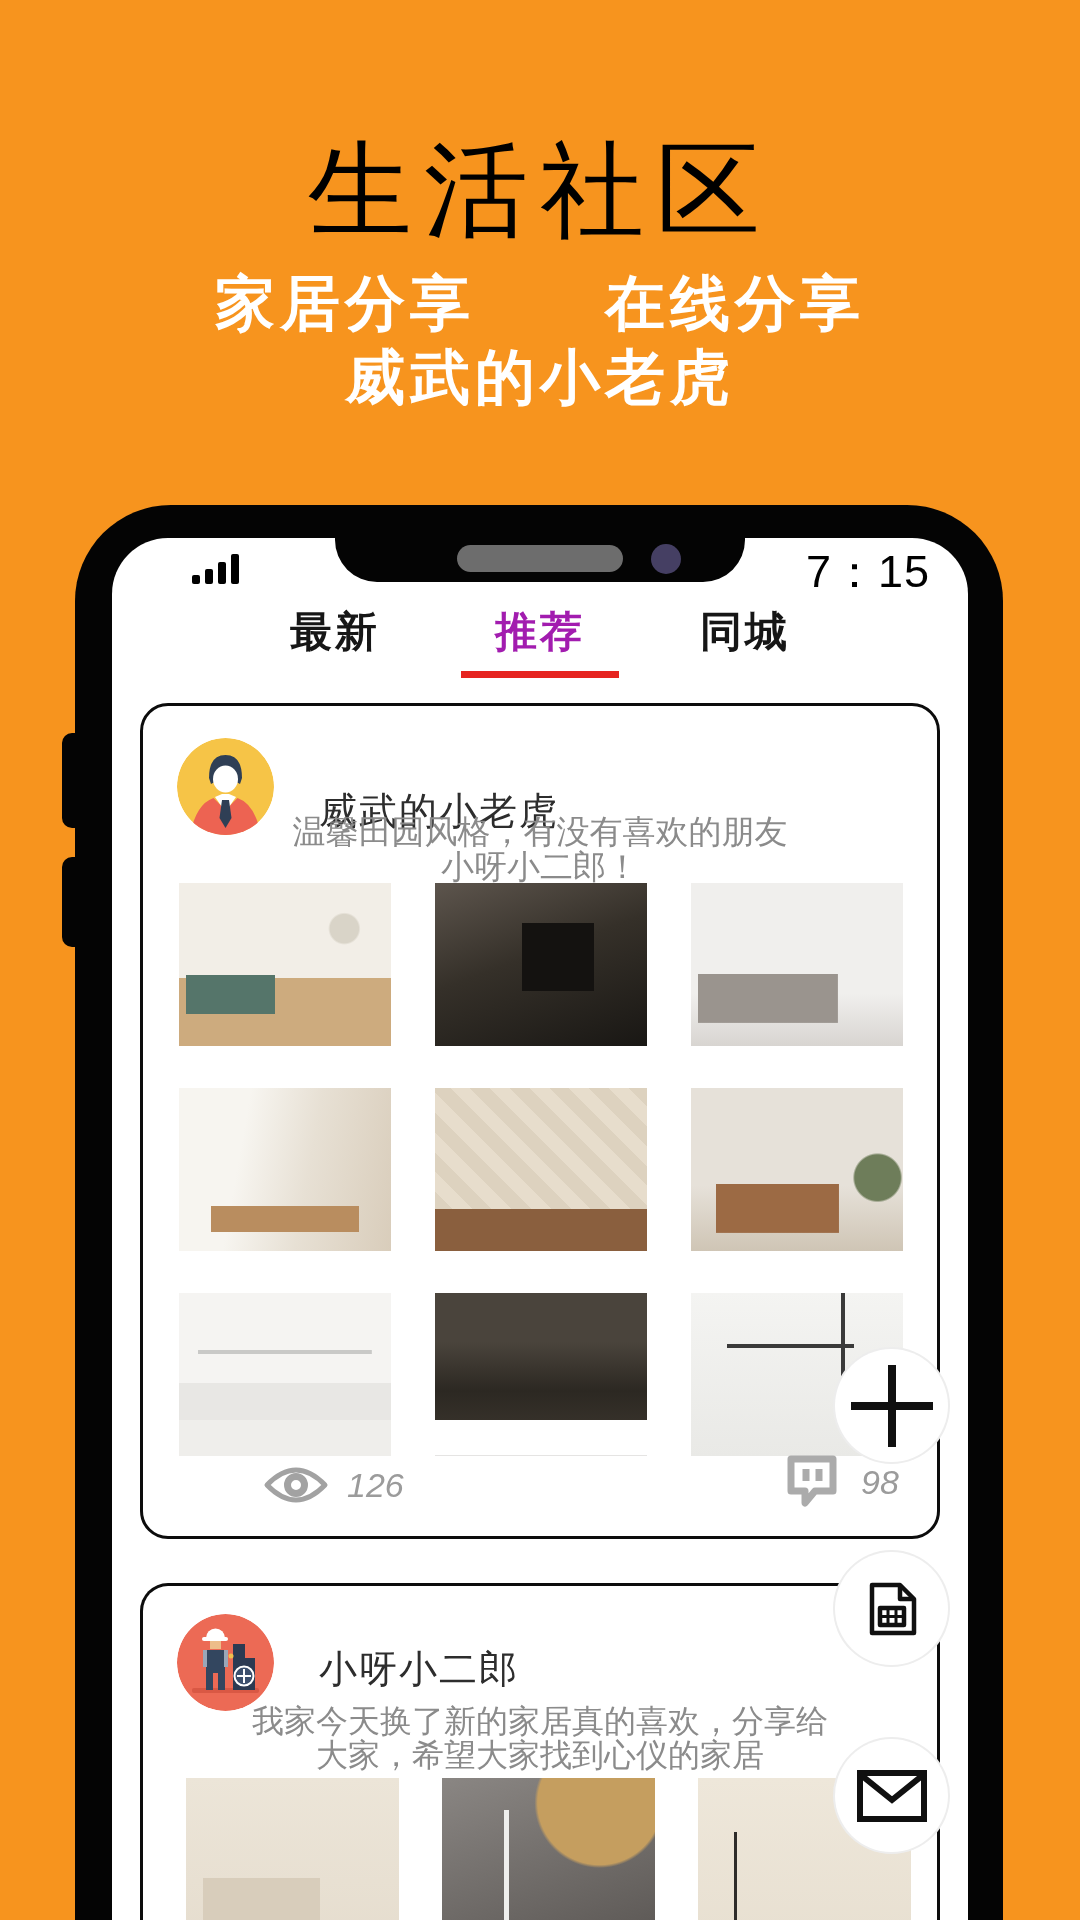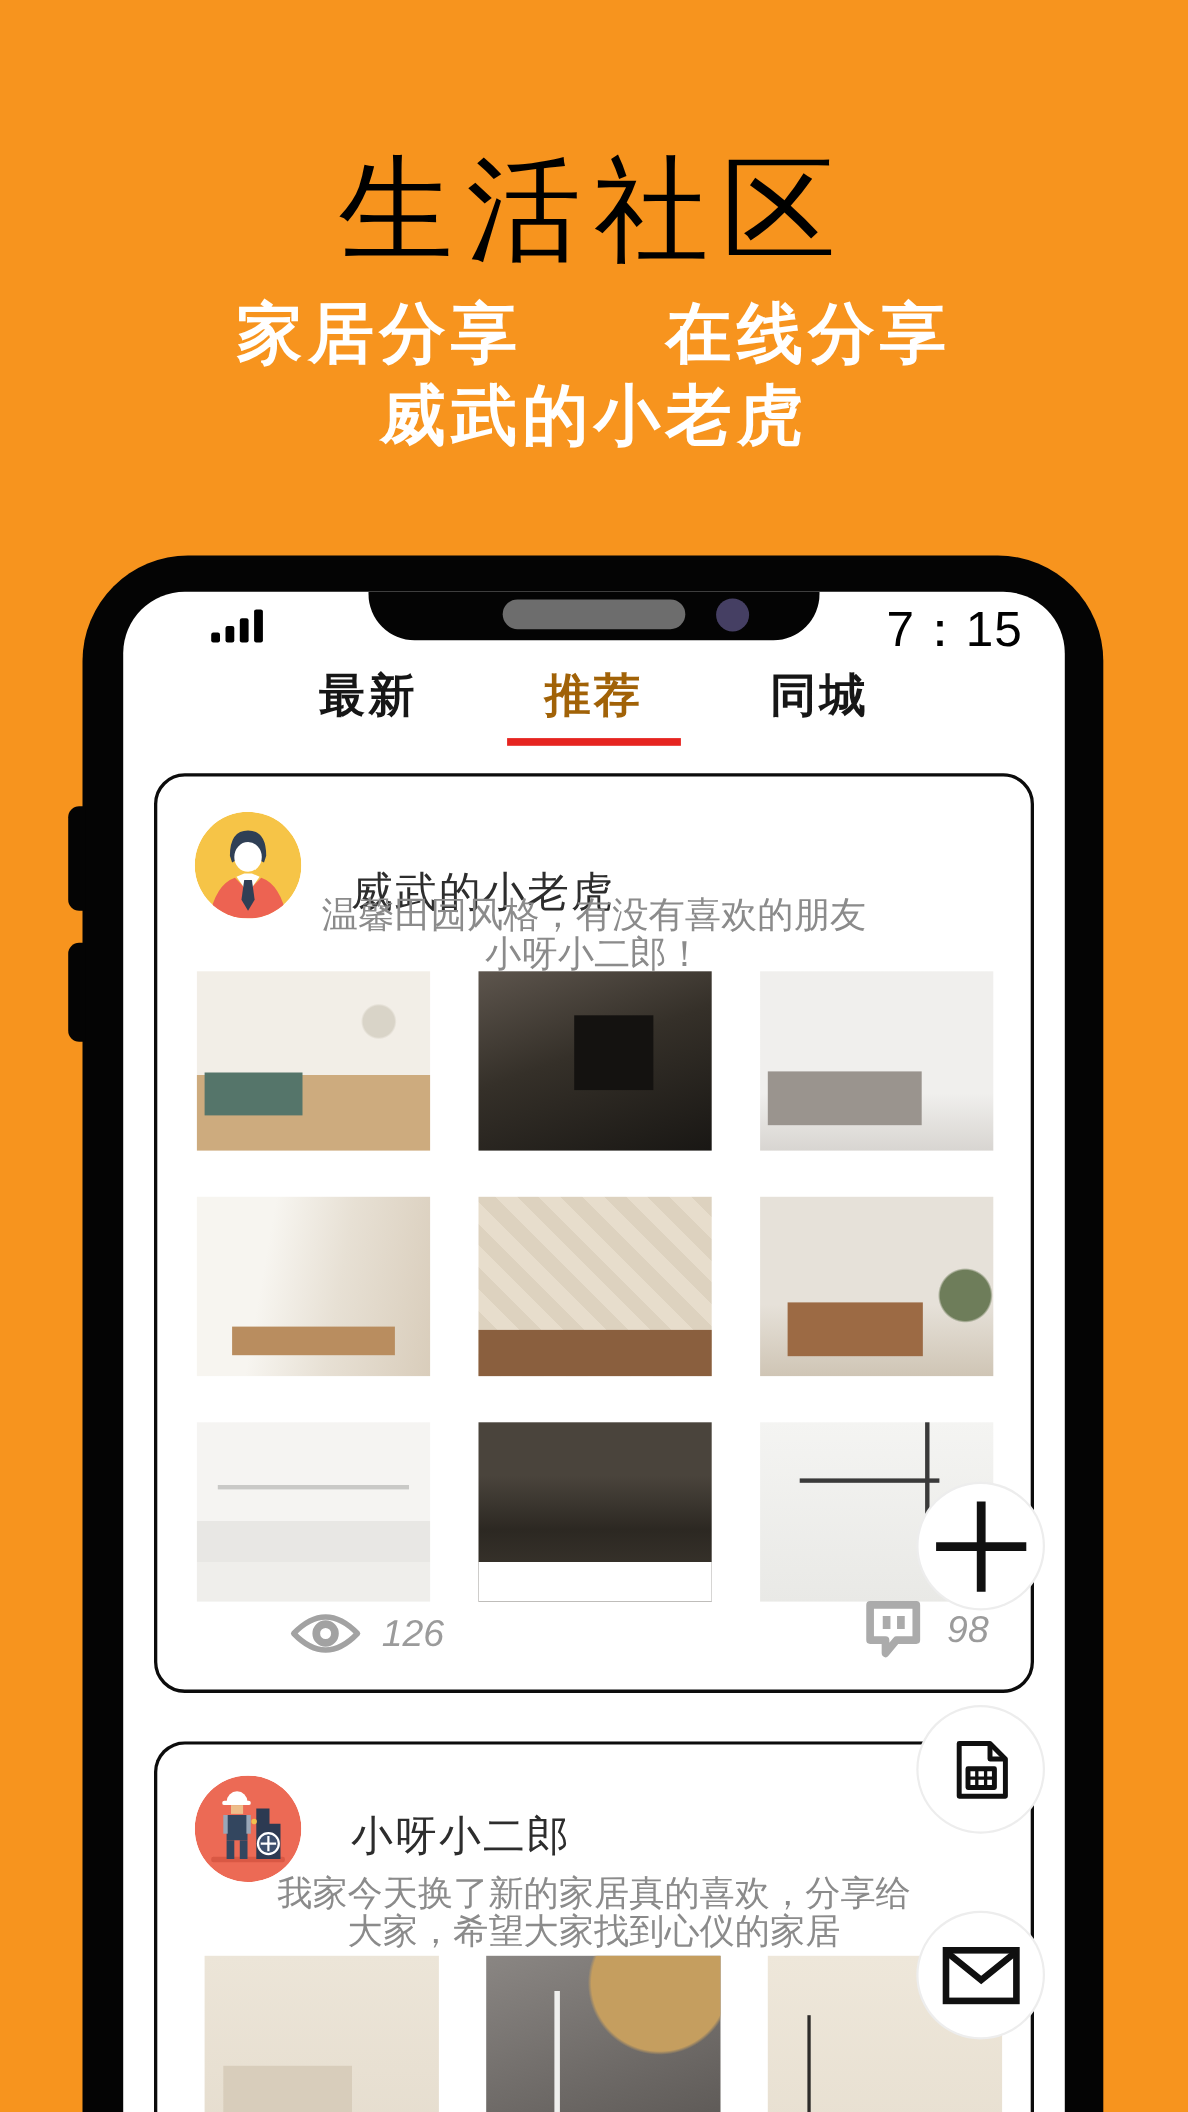"推荐" .tab.active { color: #a16207 -> #a21caf }
